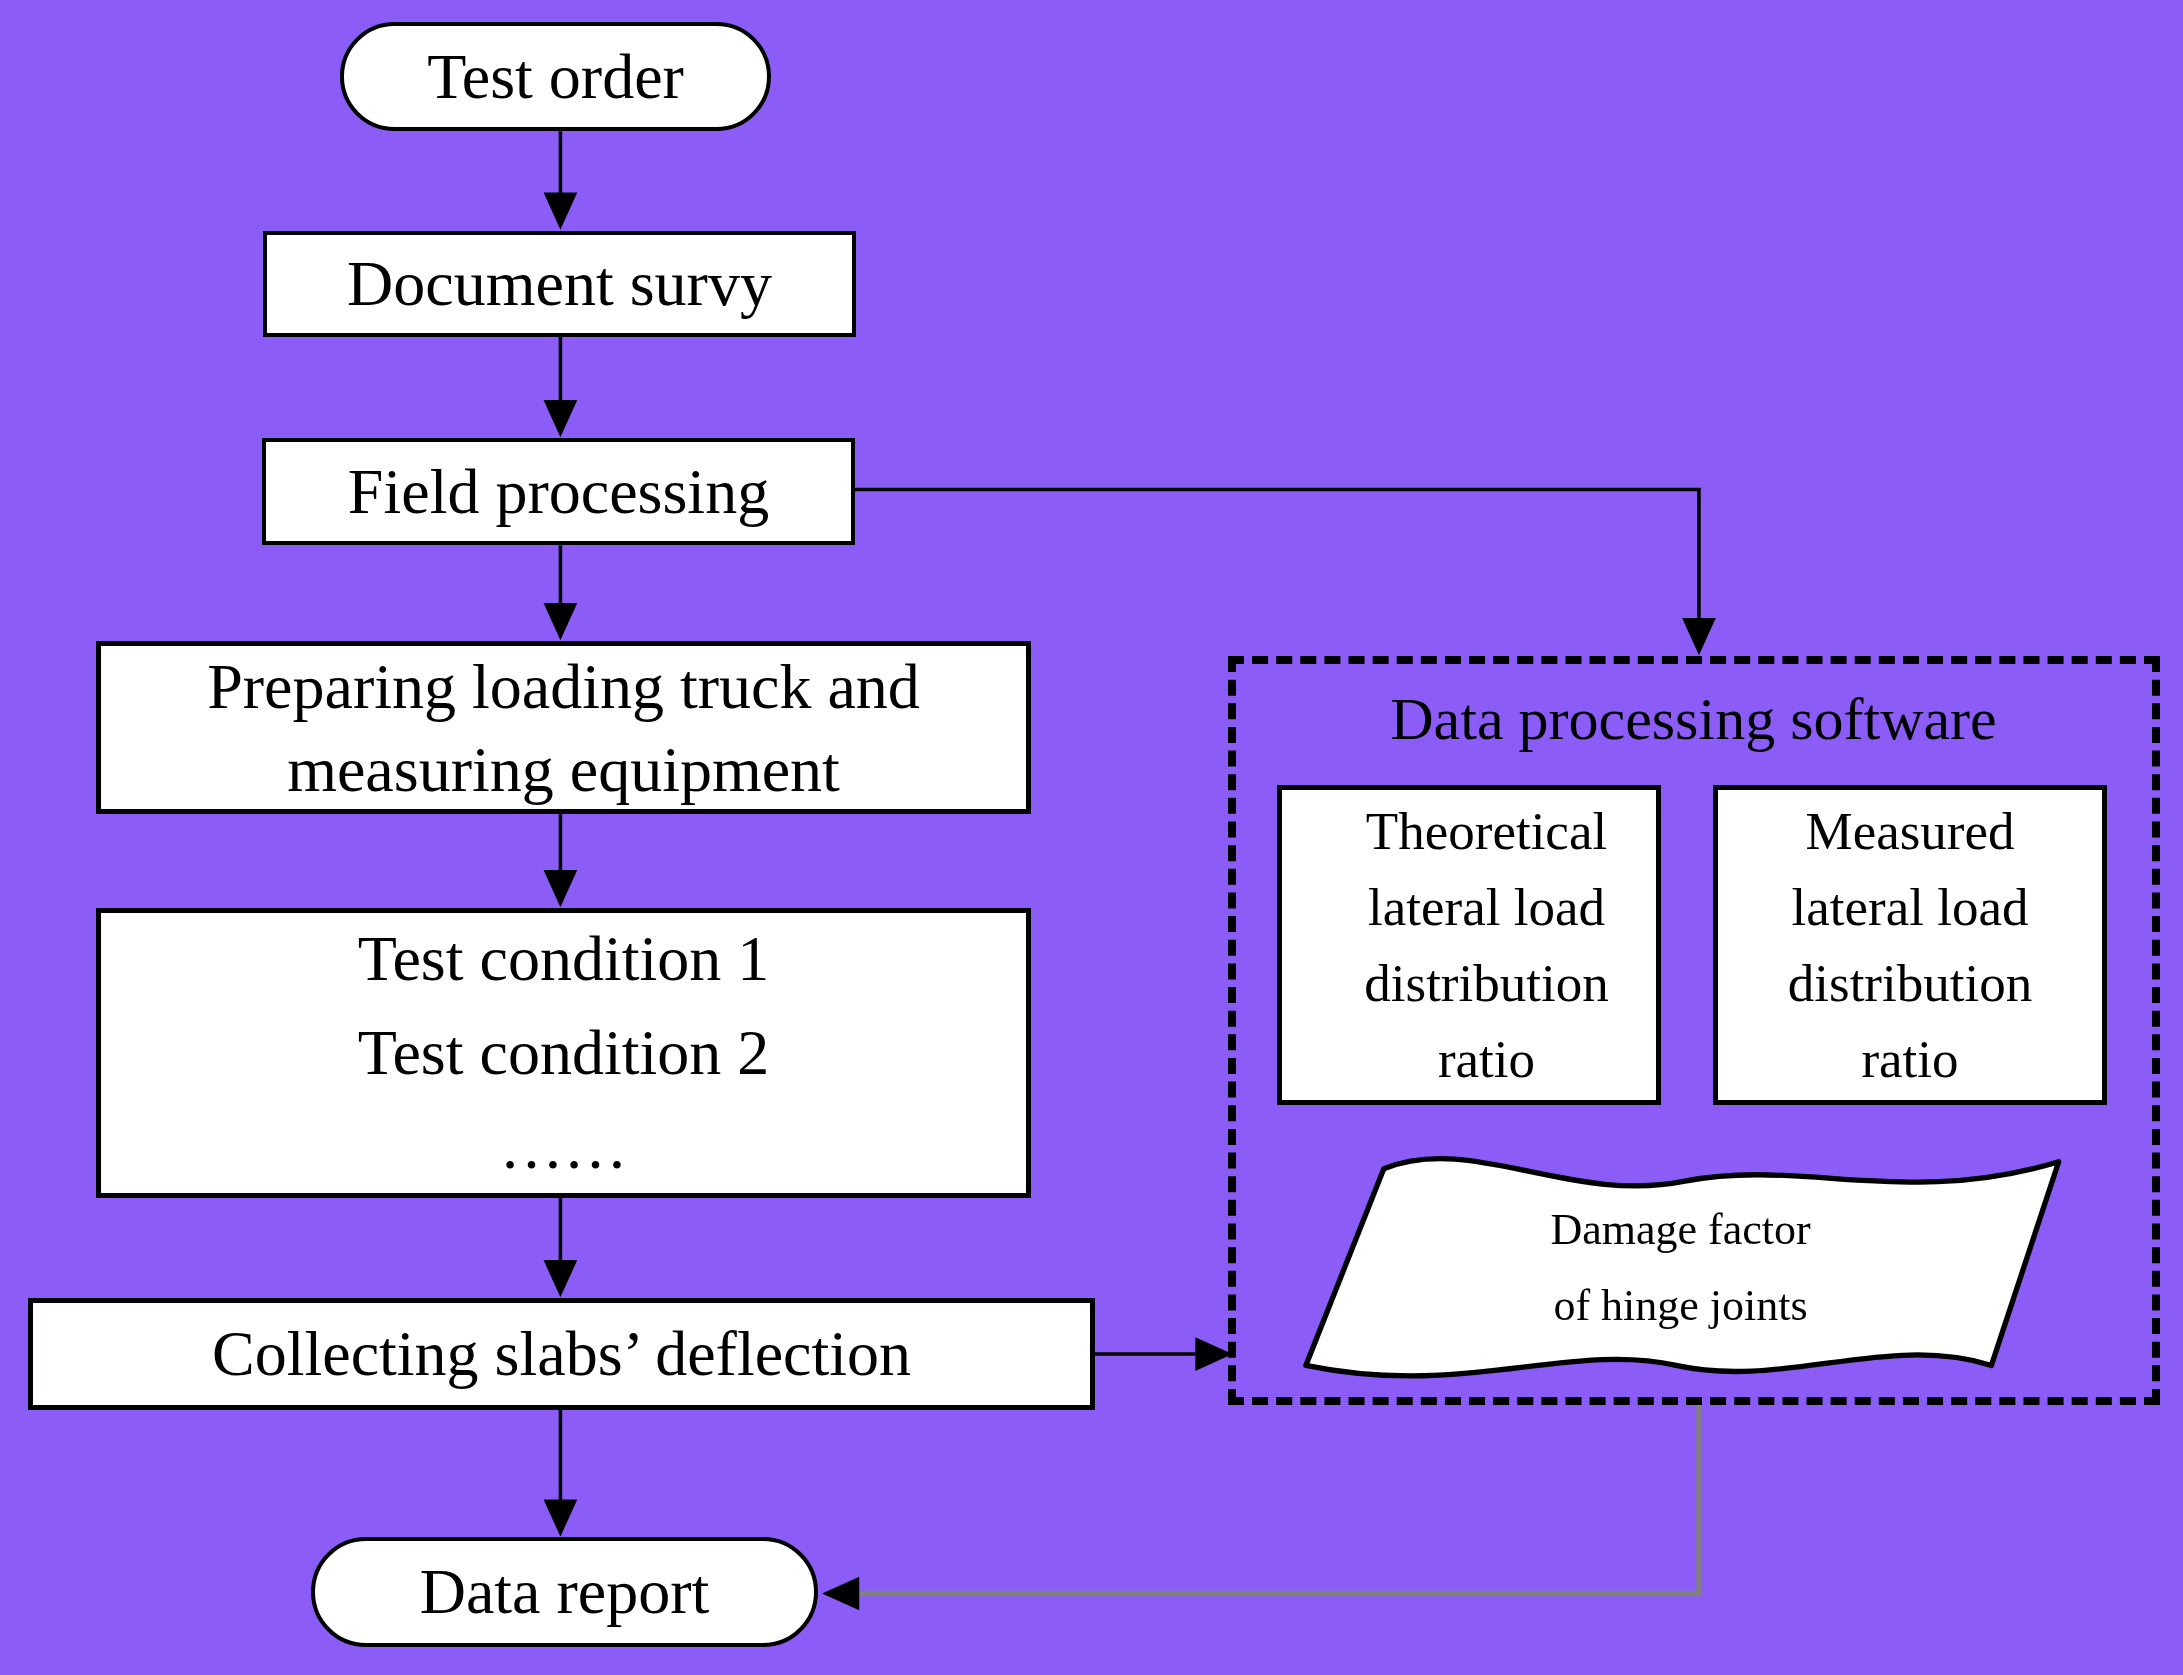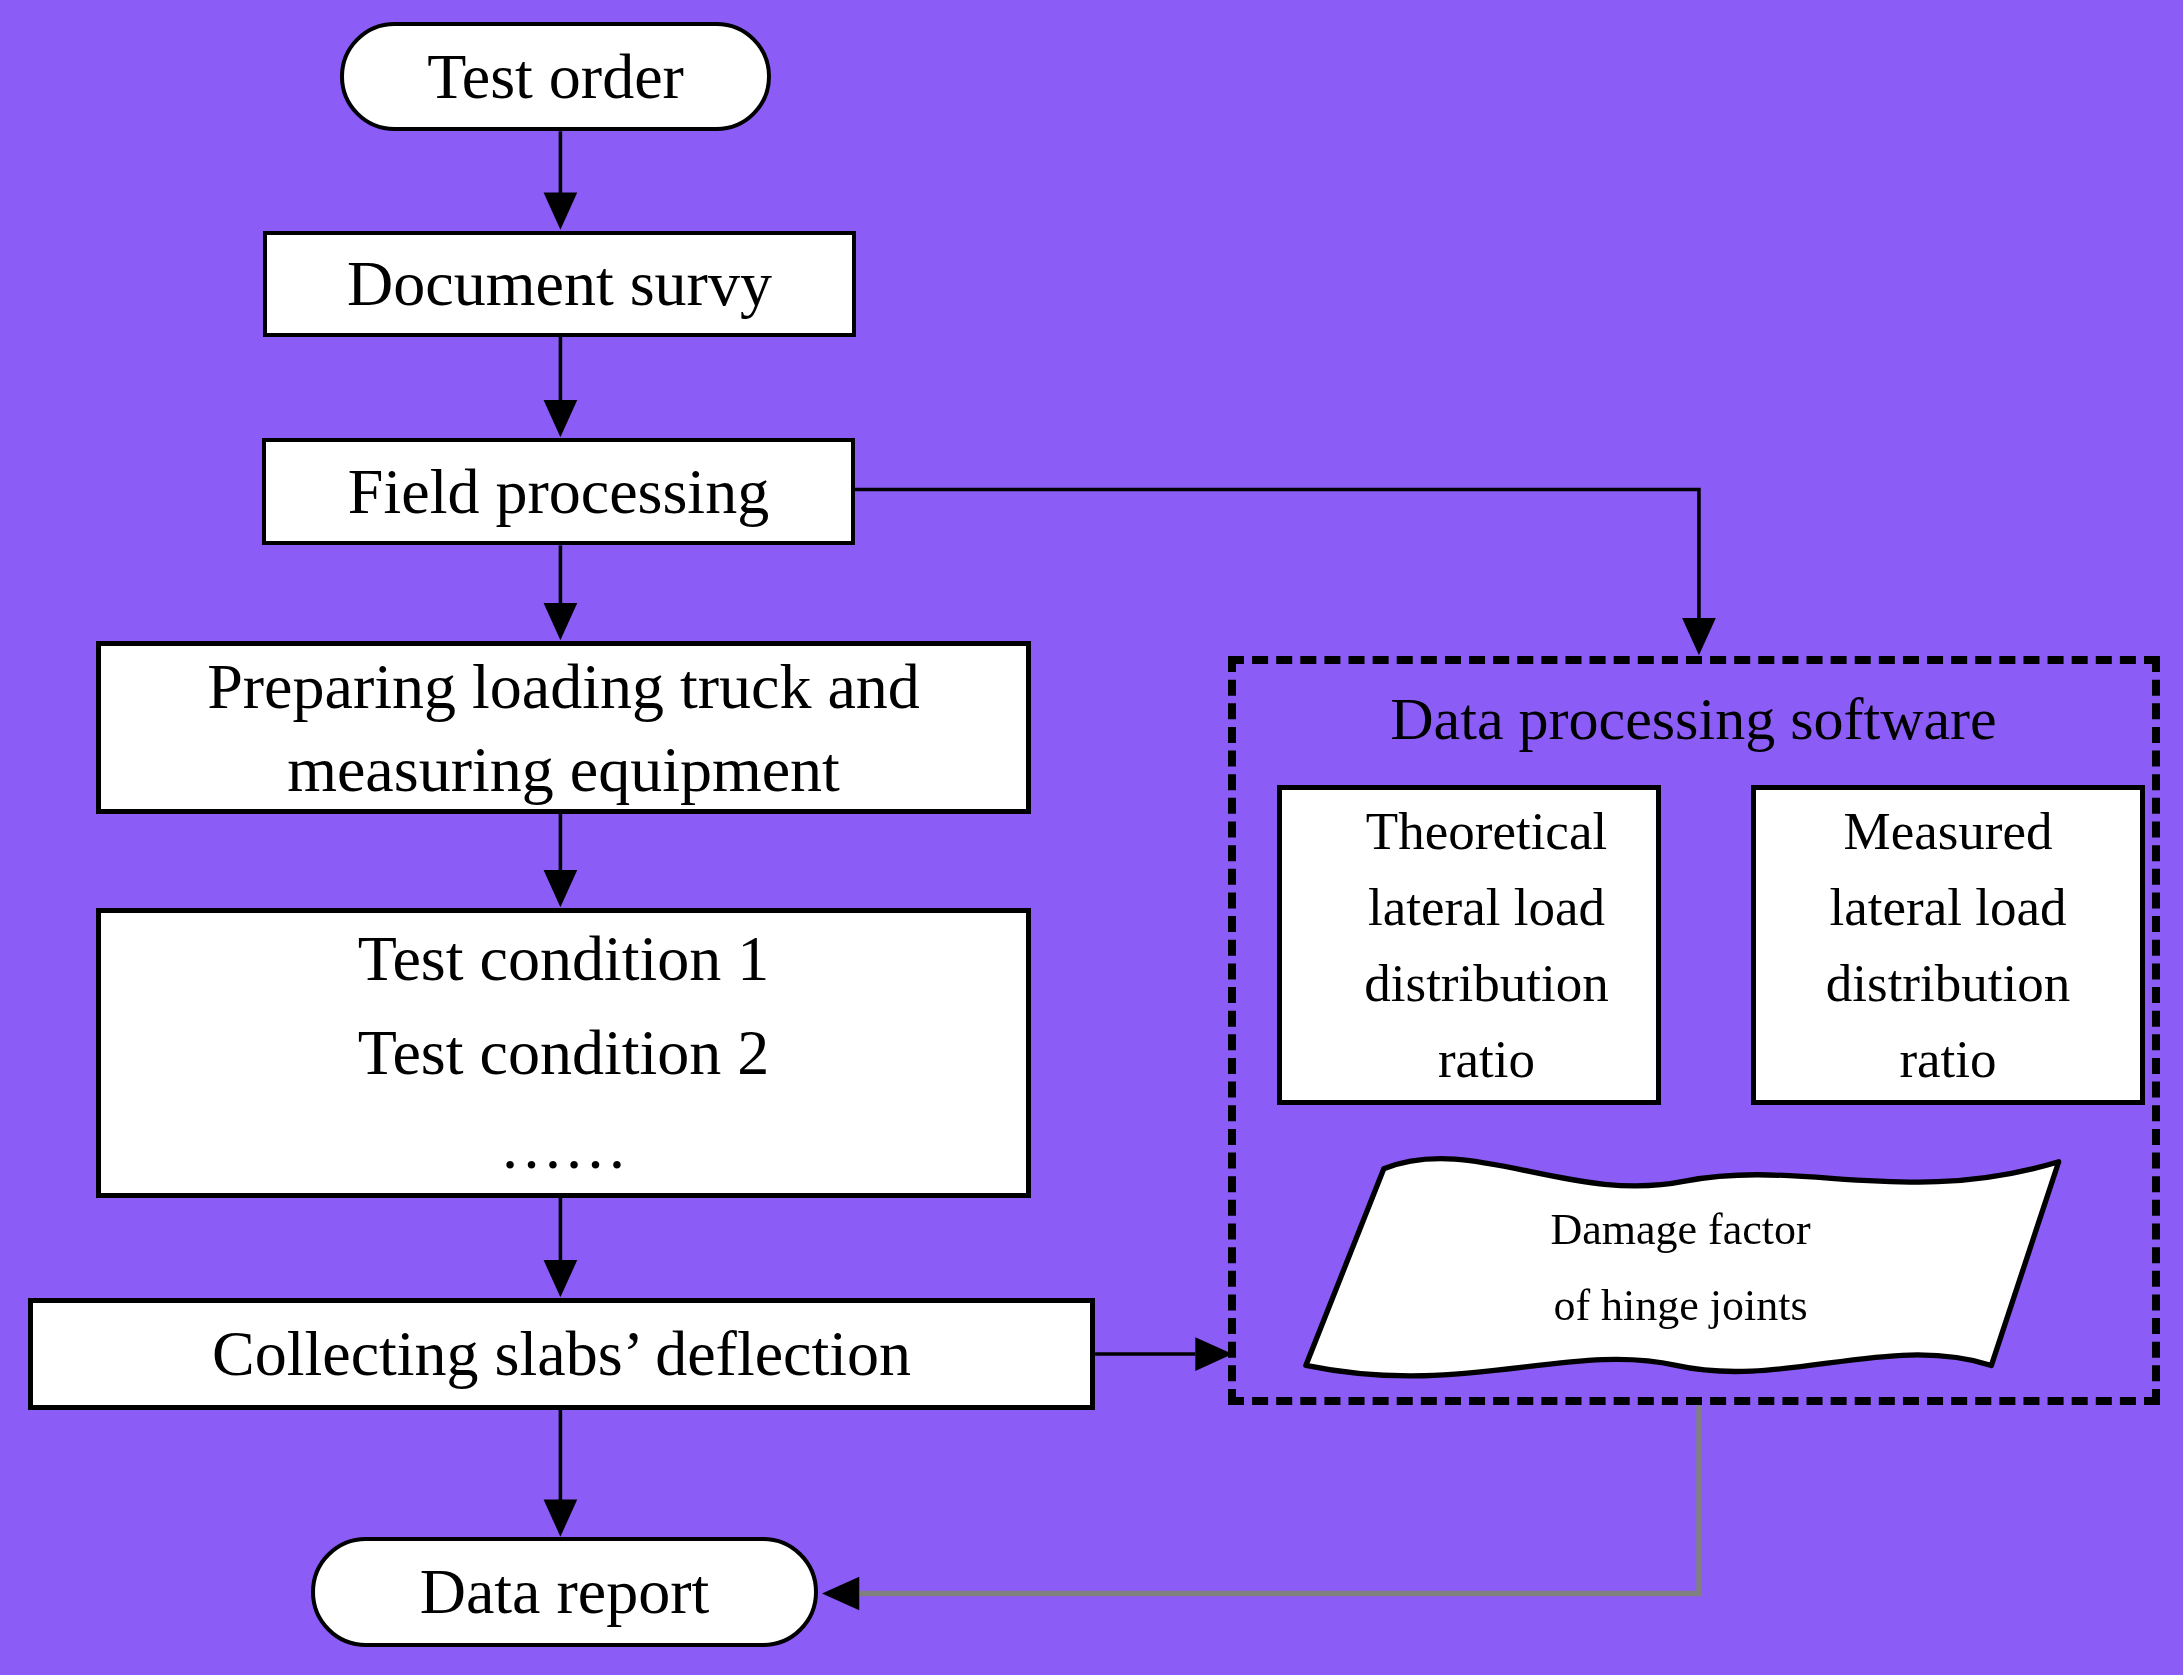"Measured" div.node { margin-left: 38px -> none }
